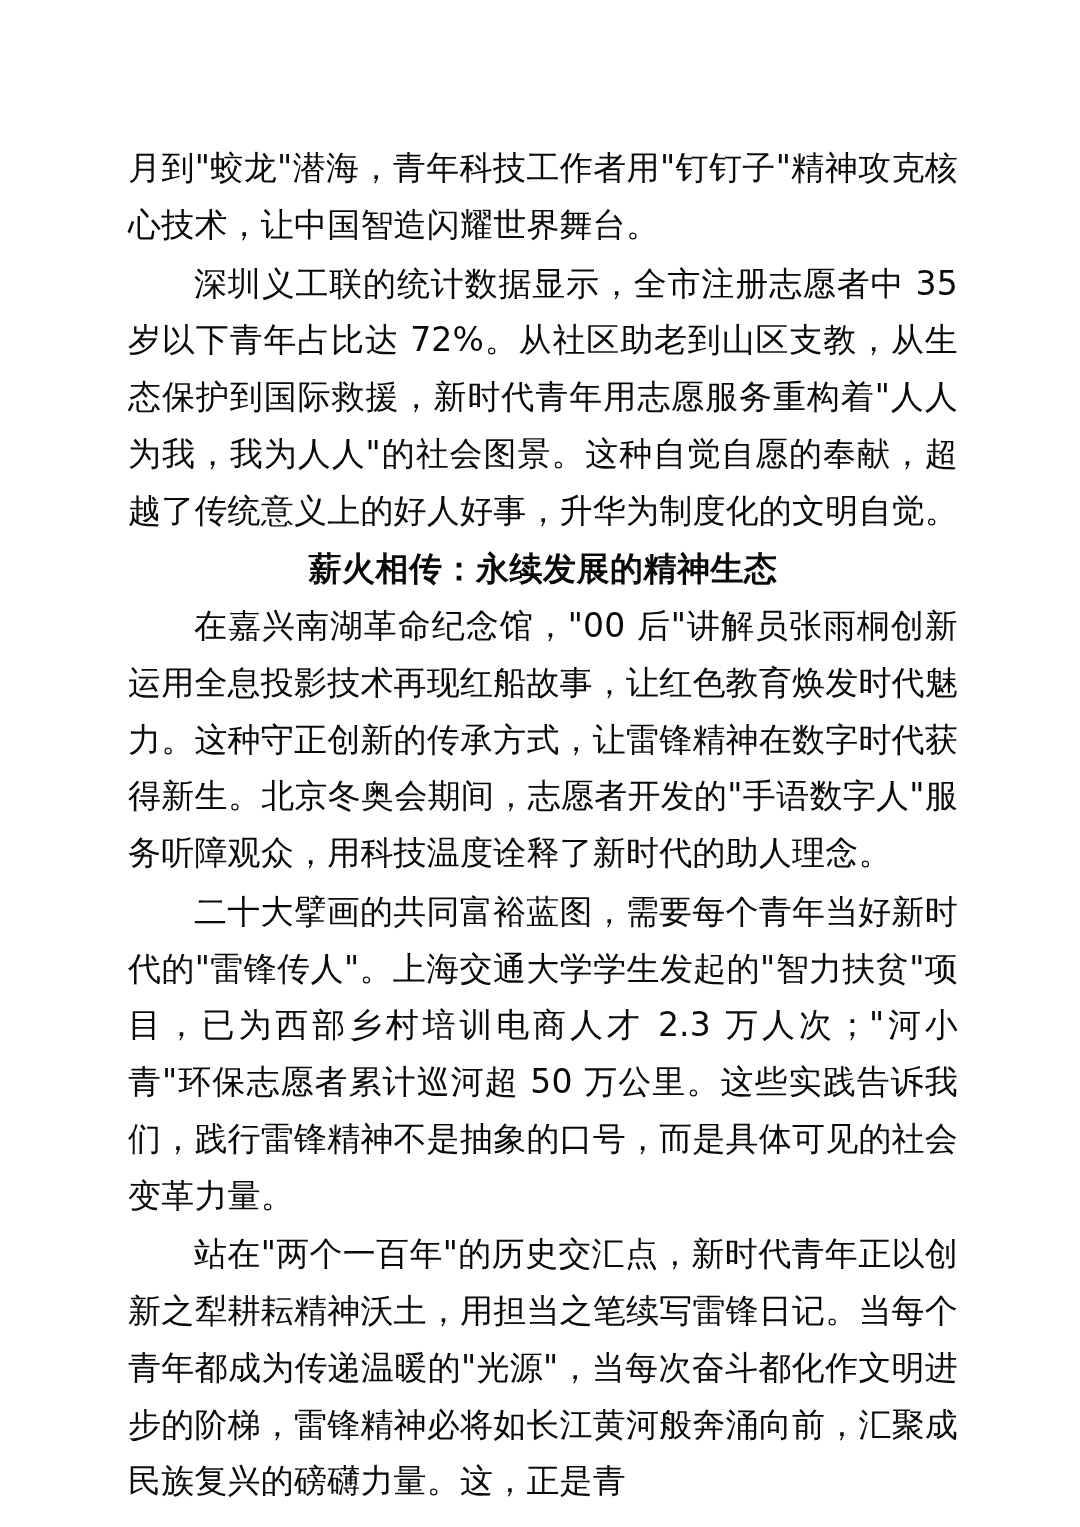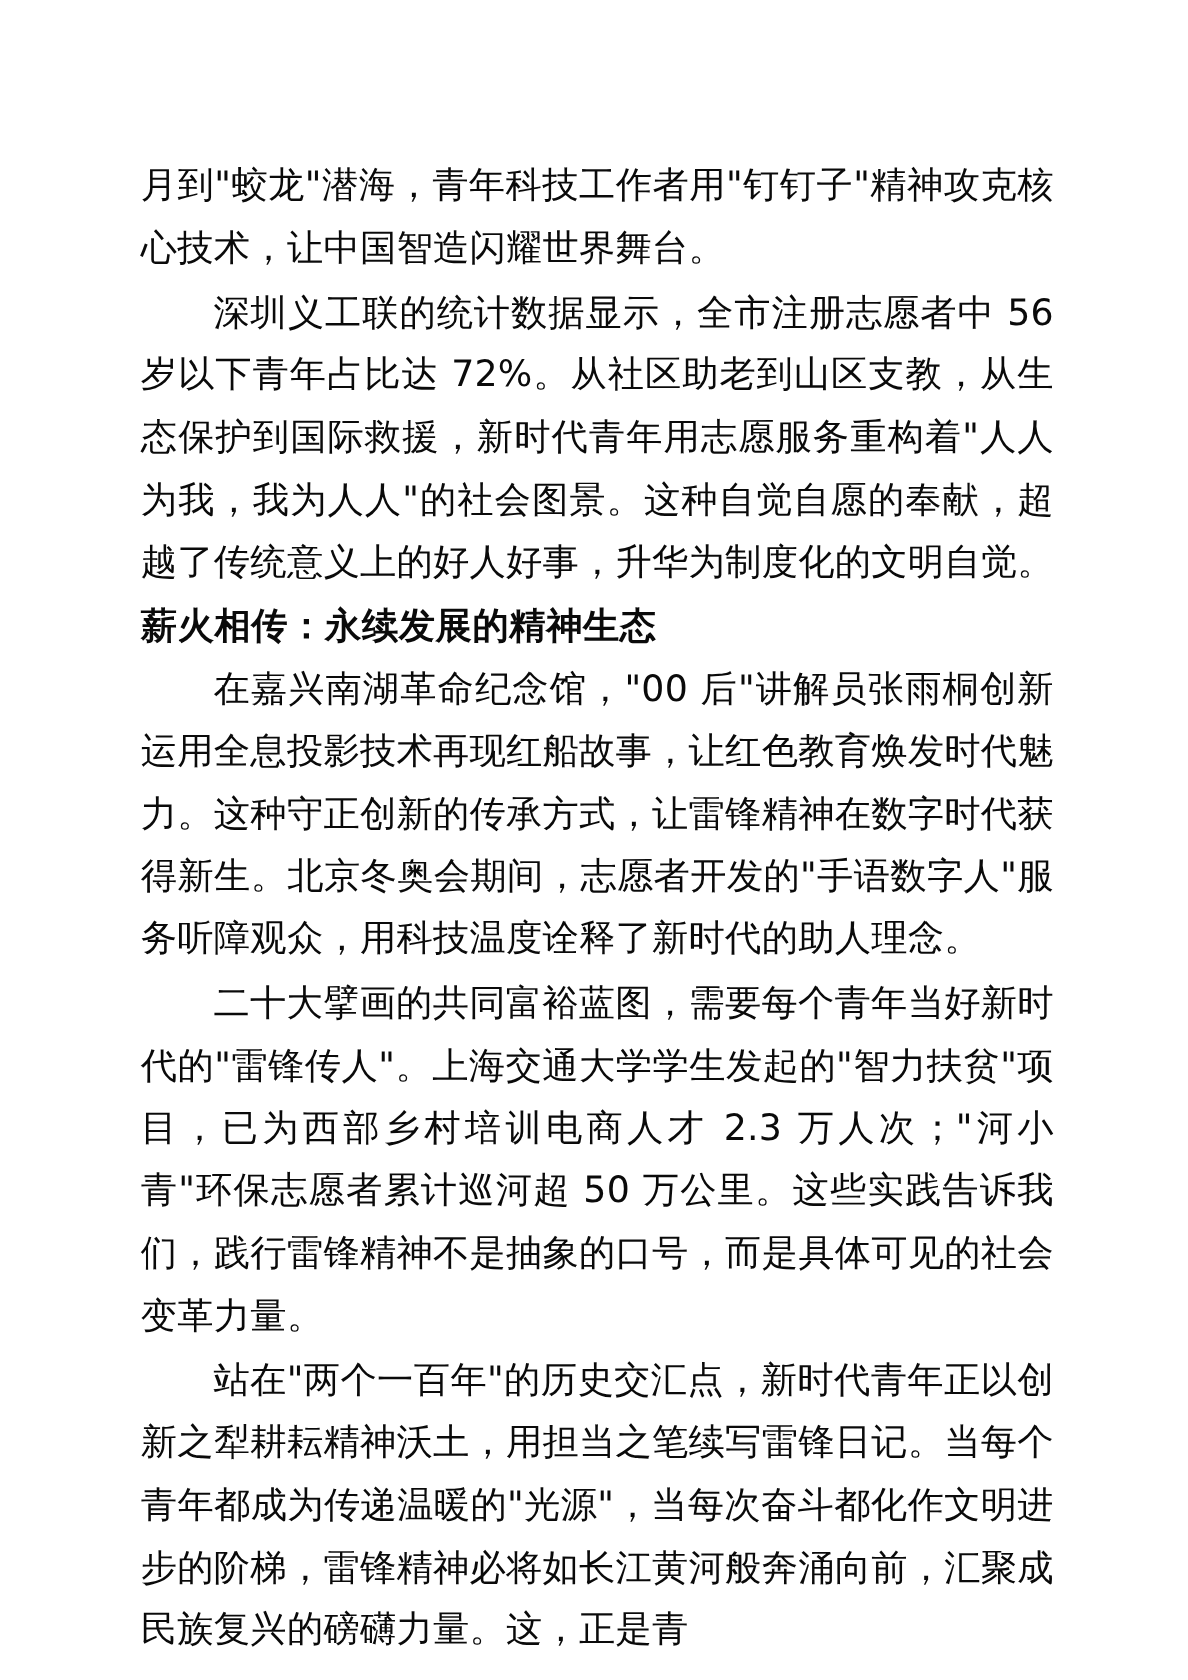"深圳义工联的统计数据显示，全市注册志愿者中 56 岁以下青年占比达" p.para { text: 56 -> 35 }
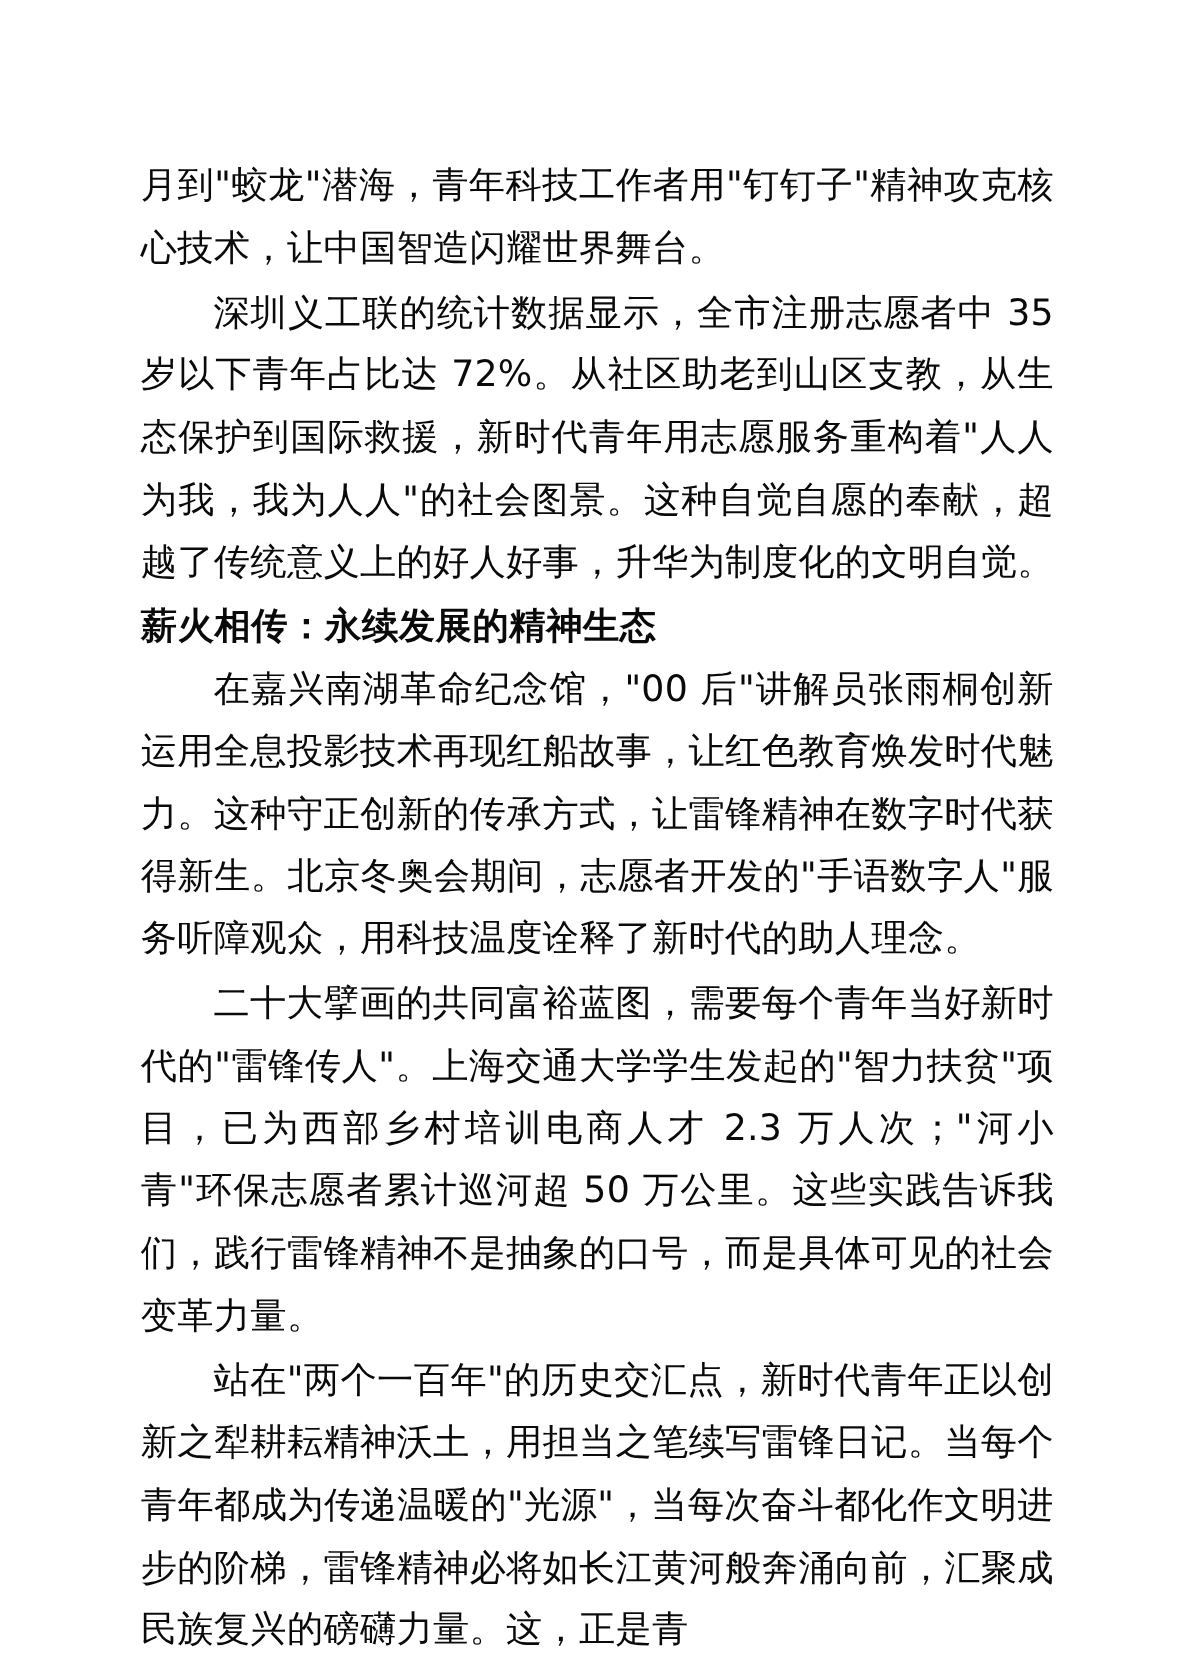"薪火相传：永续发展的精神生态" .heading { text-align: left -> center }
